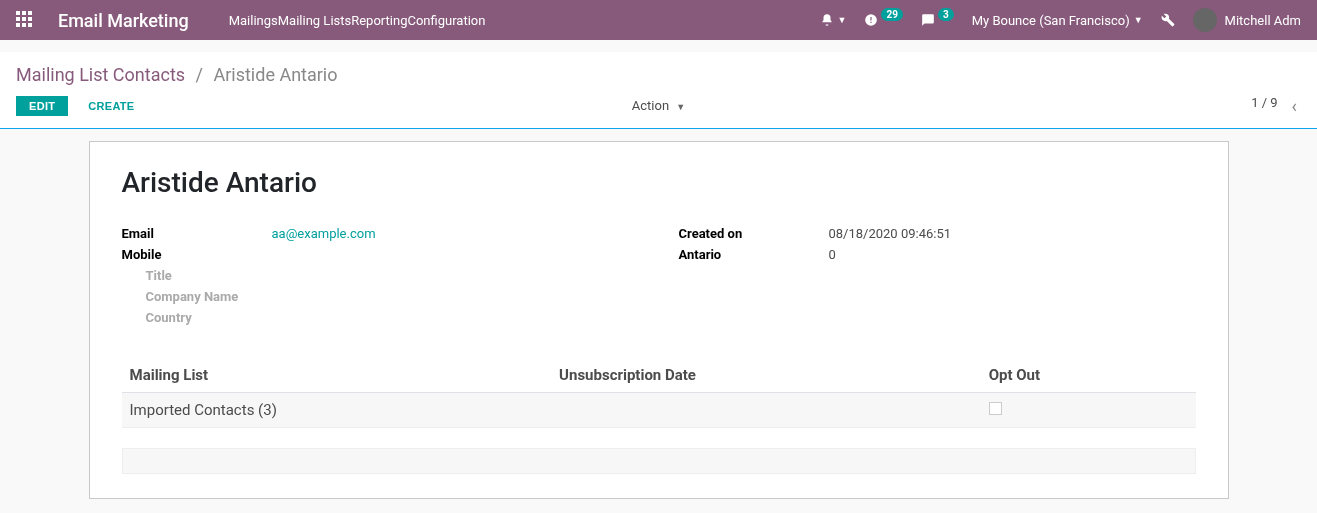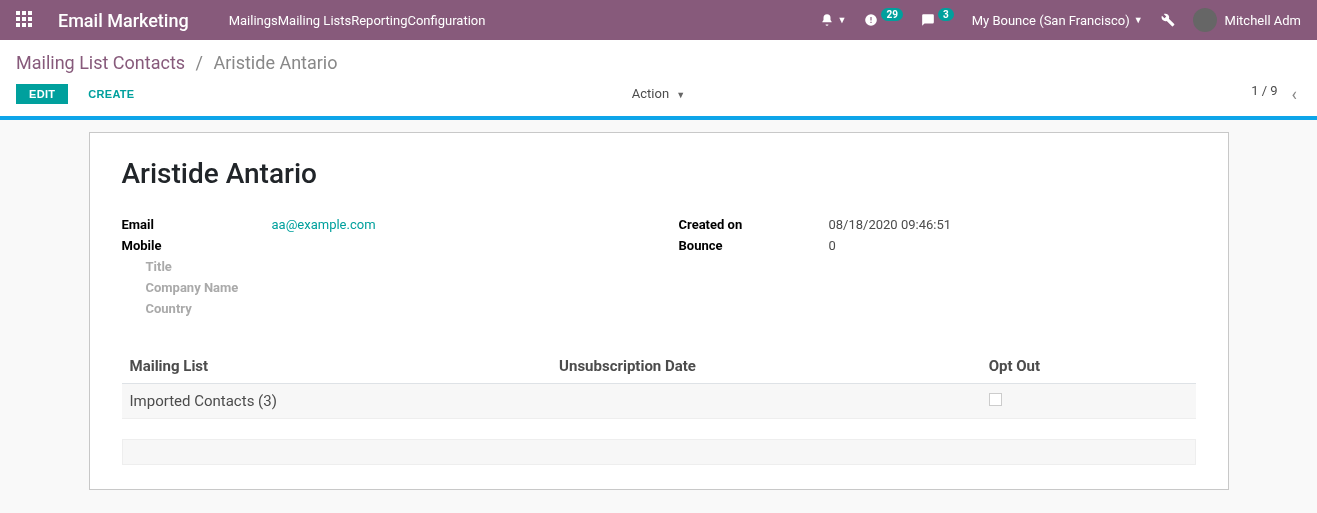"Mailing List Contacts / Aristide" .subheader { border-bottom: 4px solid #0ea5e9 -> 1px solid #0ea5e9; margin-top: none -> 12px }
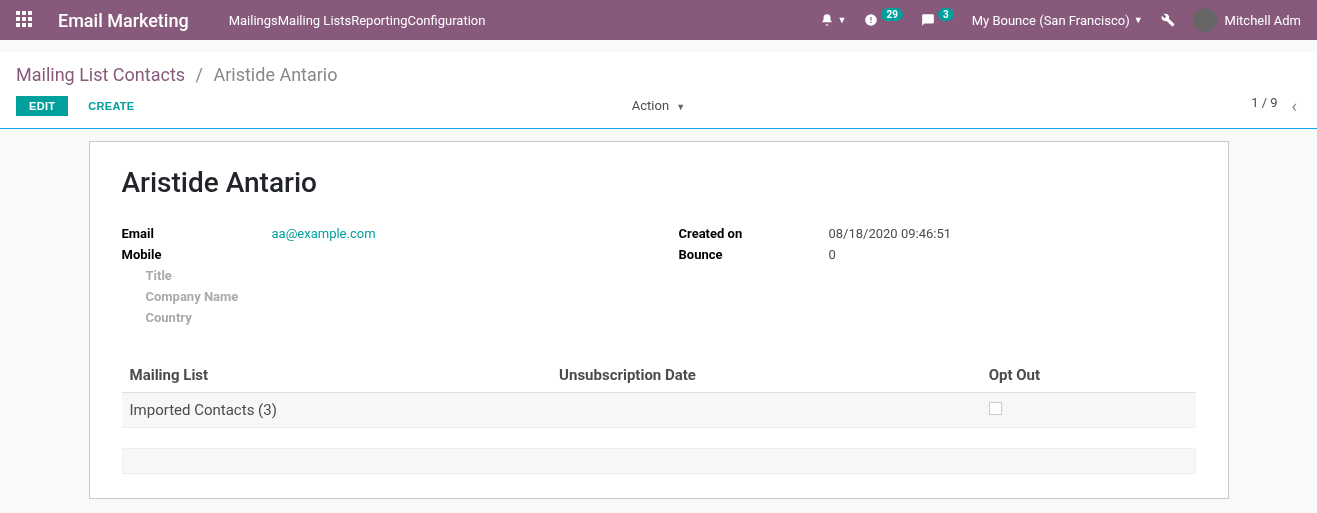"Bounce" div.flabel { text: Bounce -> Antario }
